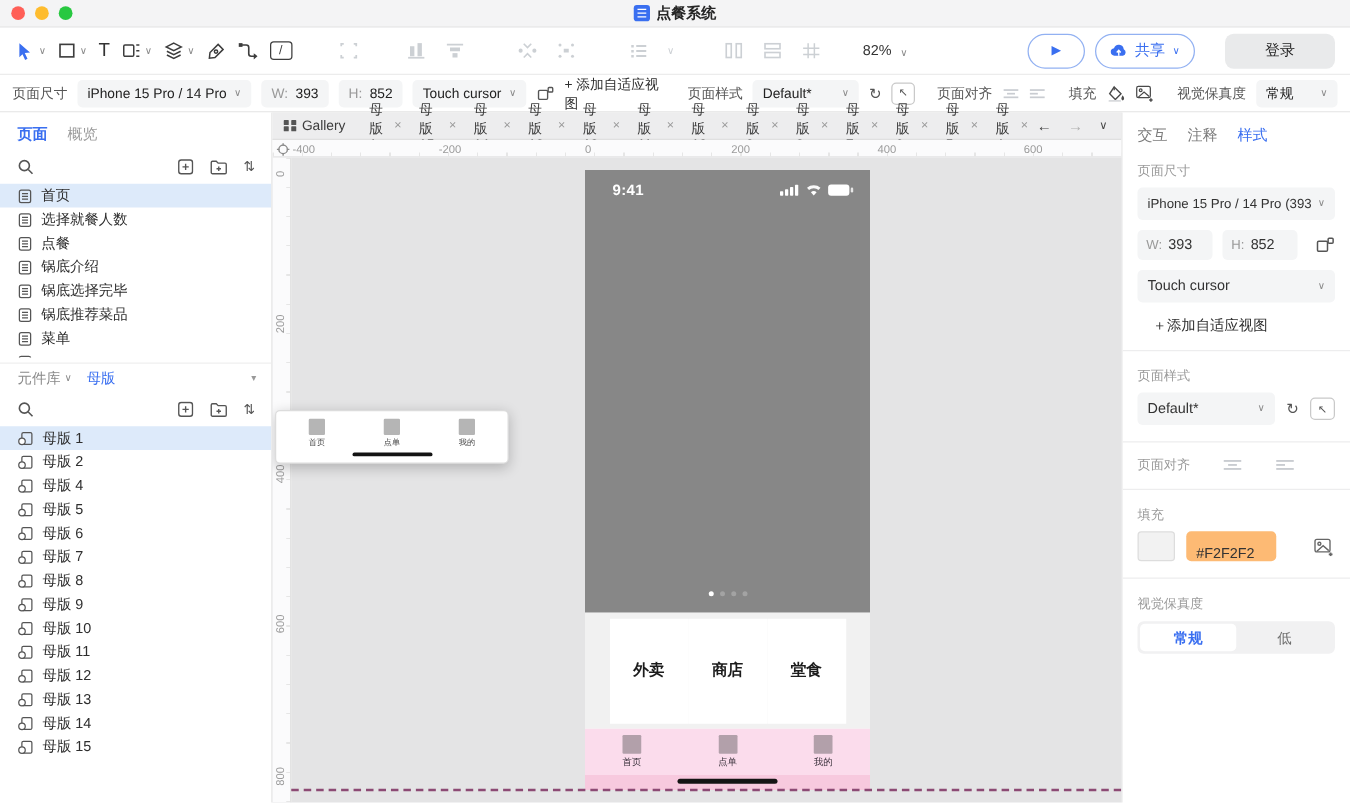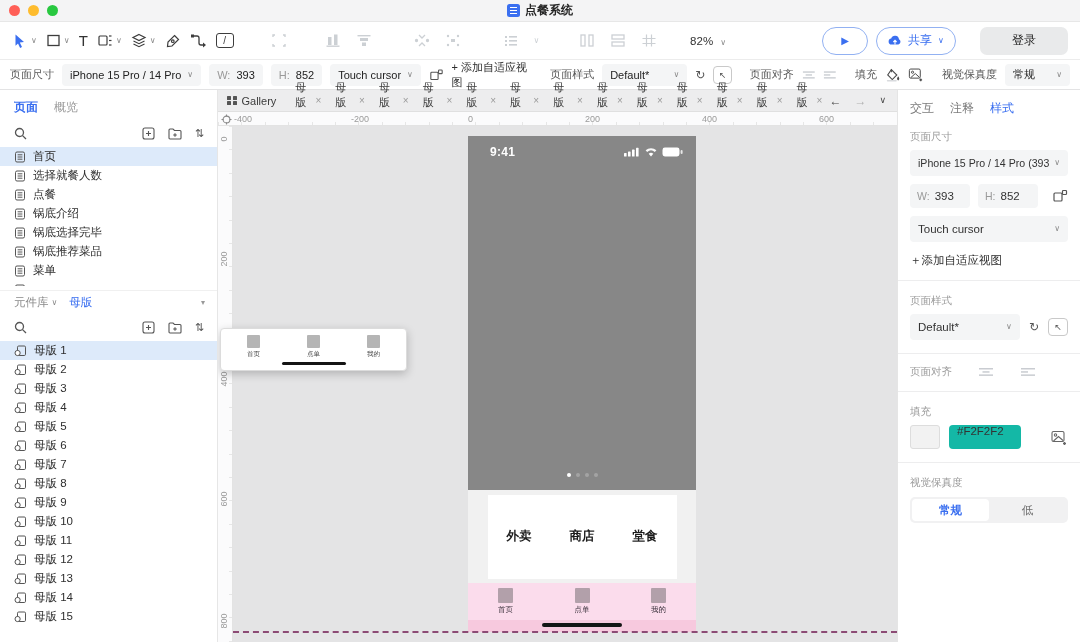"＋添加自适应视图" .add-adaptive { margin: 11px 0 12px -> 11px 12px 12px }
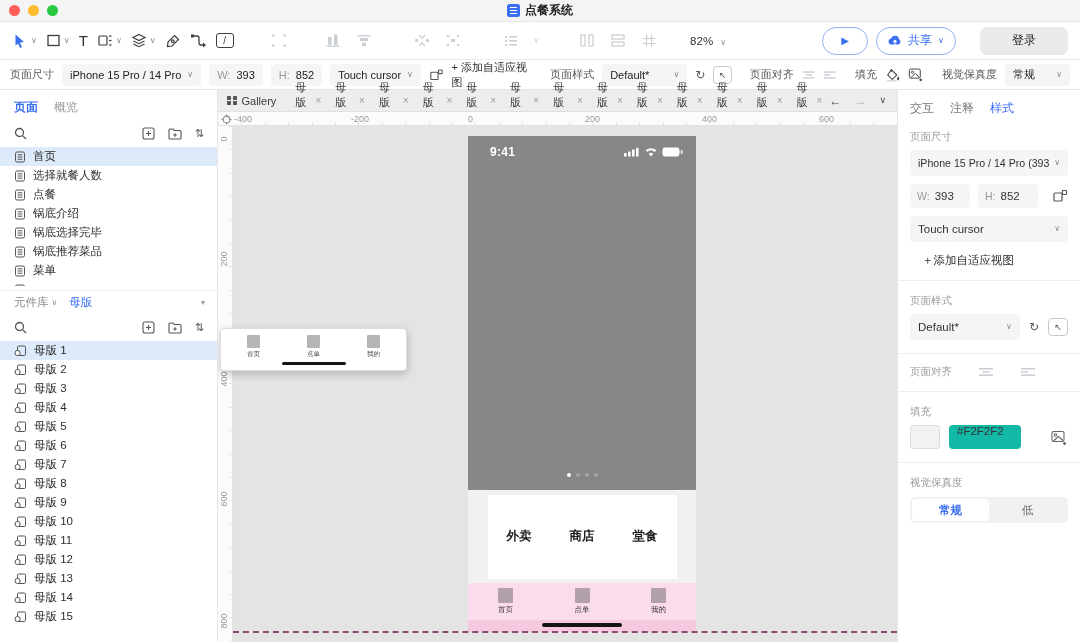"母版 3" div.srow { html: <div> <svg> <g> <rect></rect> <circle></circle> </g> </svg> <span>母版 3</span> </div> -> none }
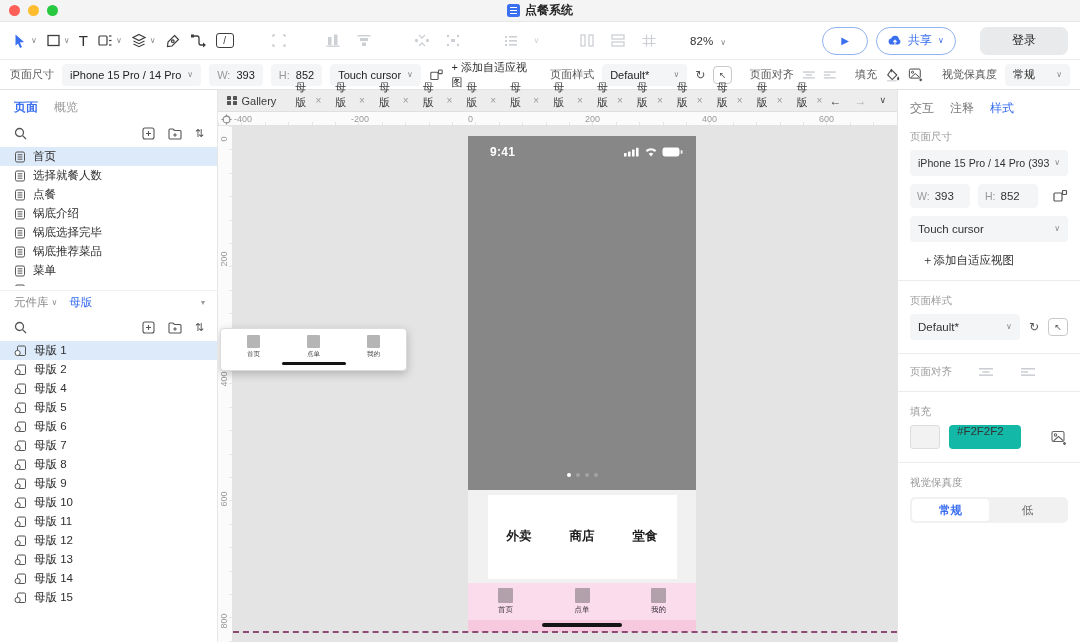"#F2F2F2" .hex { align-items: flex-start -> flex-end; background: #14b8a6 -> #fdba74 }
